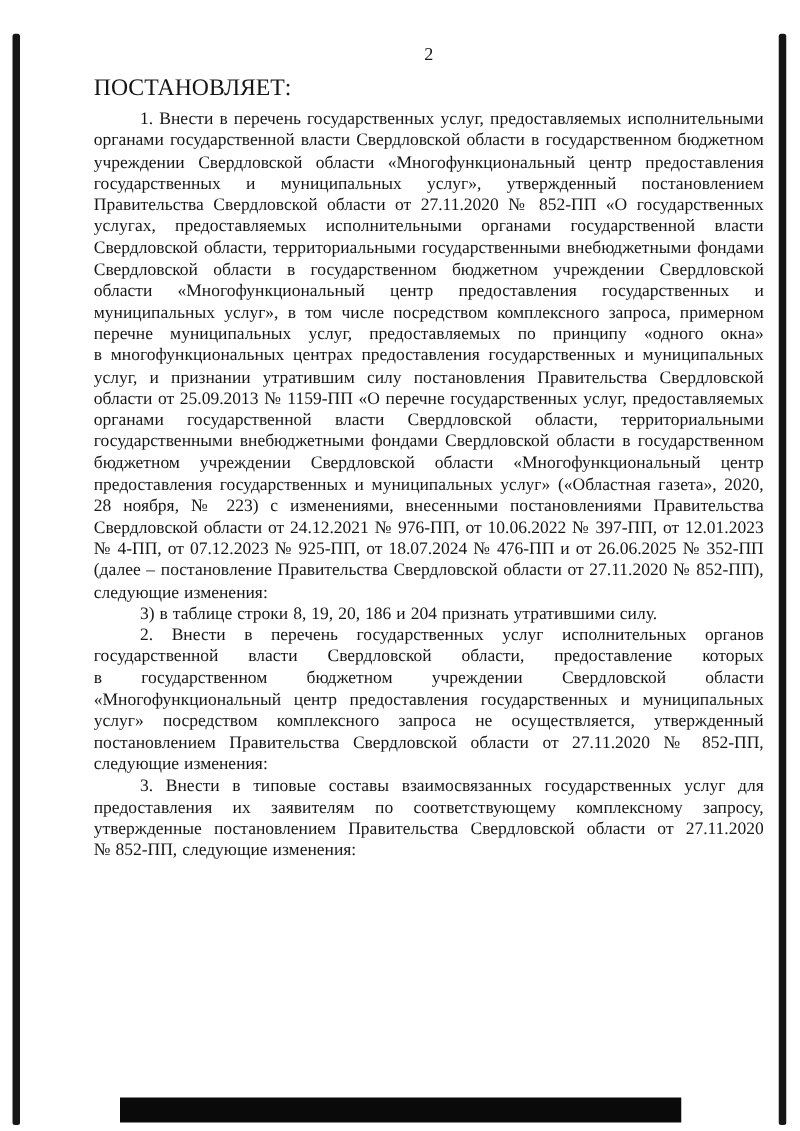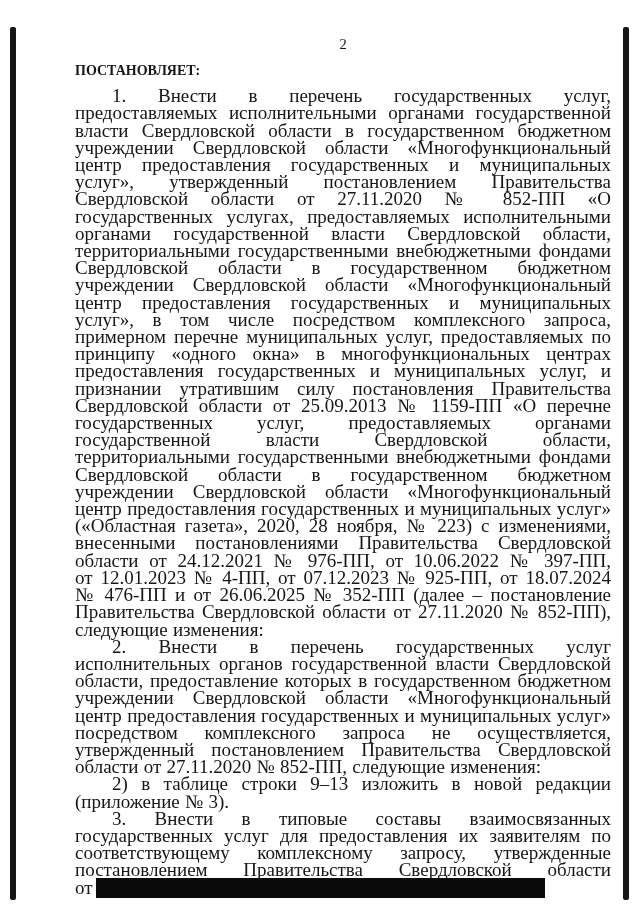"ПОСТАНОВЛЯЕТ:" .resolution-heading { font-size: 14px -> 19px; font-weight: 700 -> 400 }
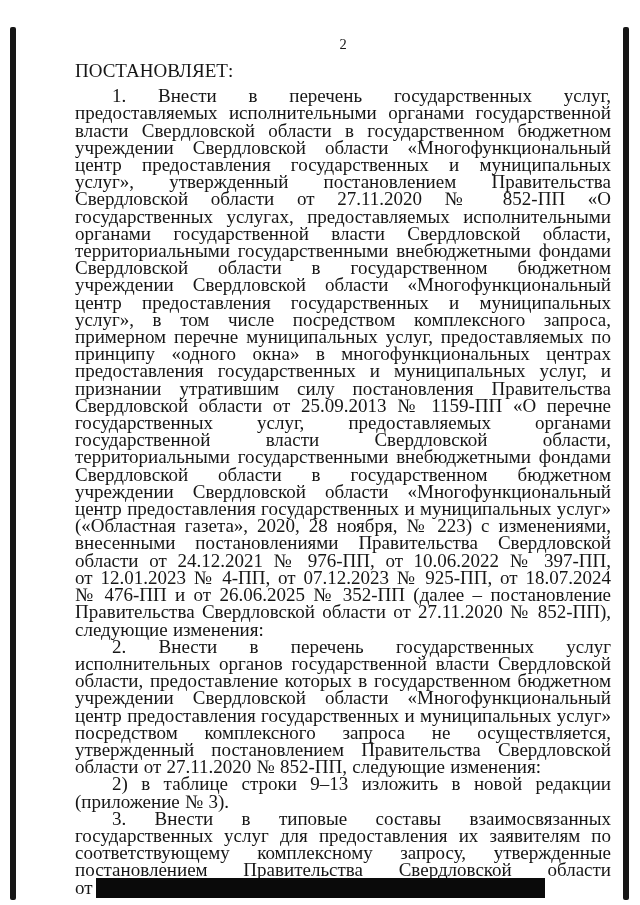"1. Внести в перечень государственных" .doc-body p { font-size: 19px -> 14px }
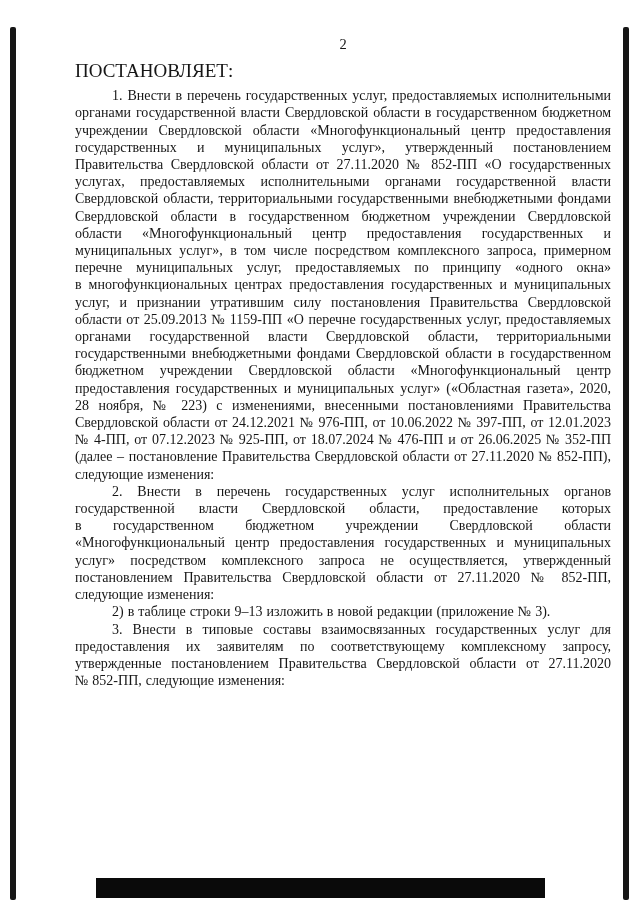"3) в таблице строки 8," p { html: none -> <p>3) в таблице строки 8, 19, 20, 186 и 204 признать утратившими силу.</p> }
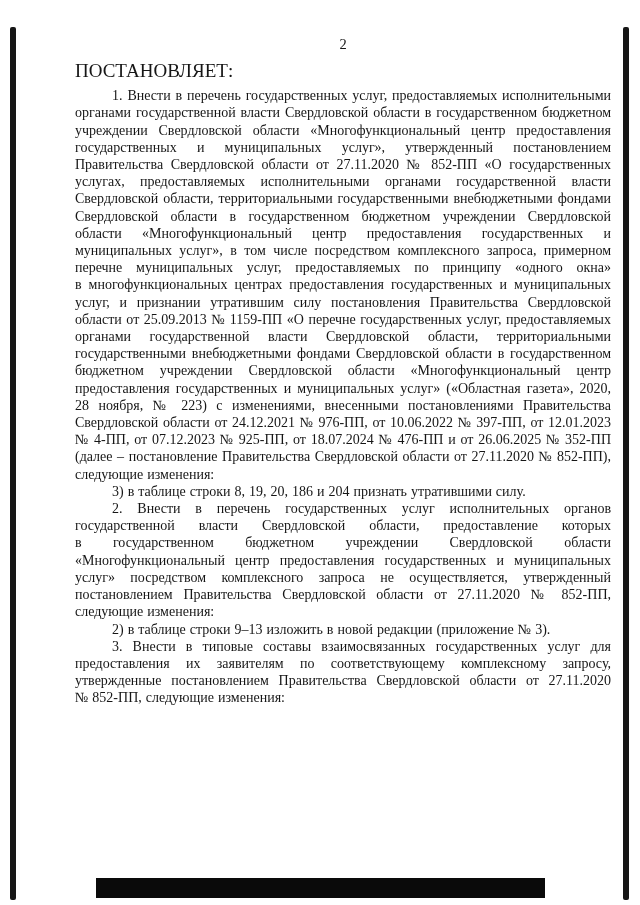"2) в таблице строки 9–13" p { html: <p>2) в таблице строки 9–13 изложить в новой редакции (приложение №&nbsp;3).</p> -> none }
